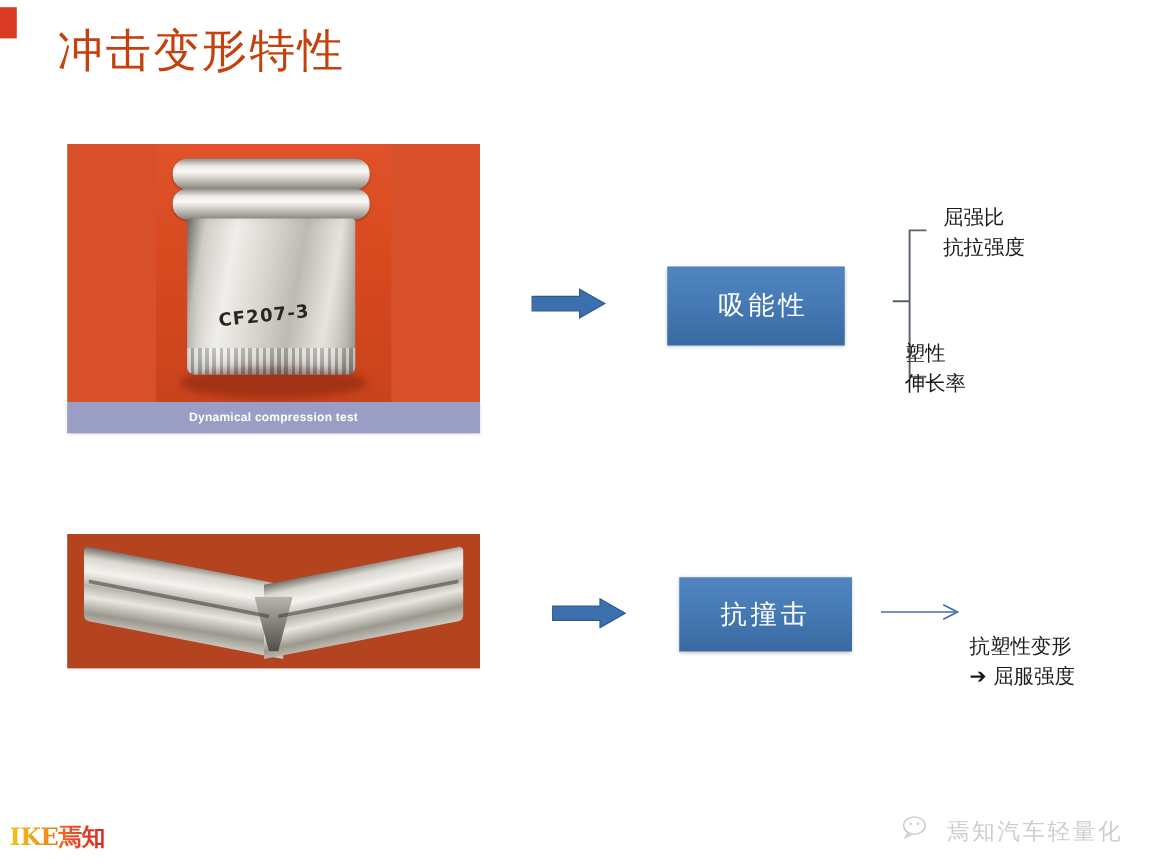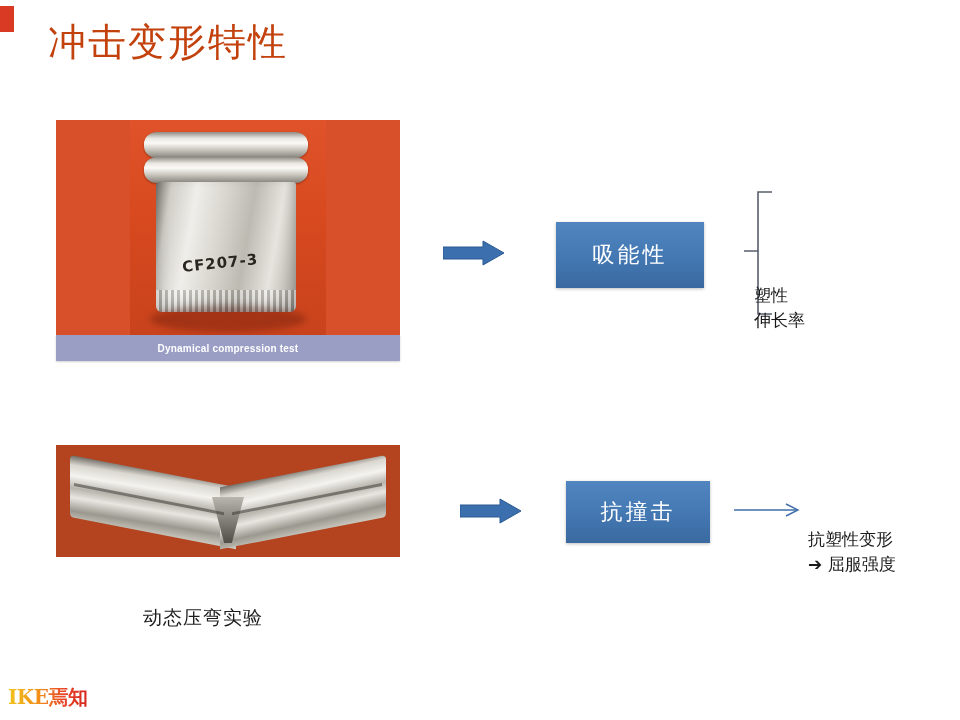"屈强比" div.side-text { html: none -> <div>屈强比 抗拉强度</div> }
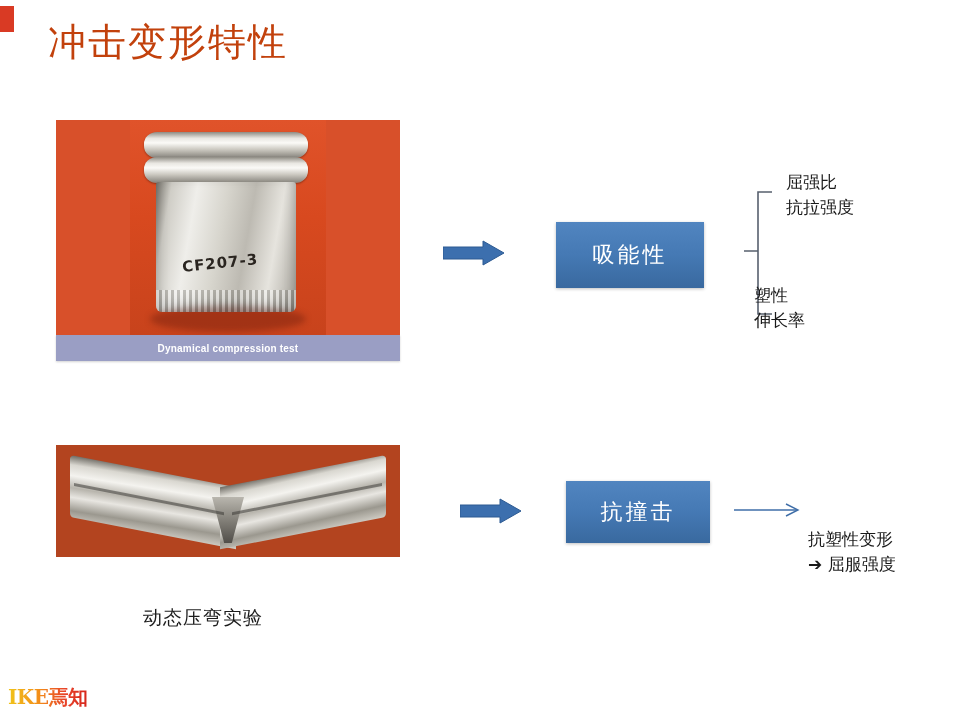"吸能性" div.concept-box { padding-left: none -> 12px; width: 148px -> 136px }
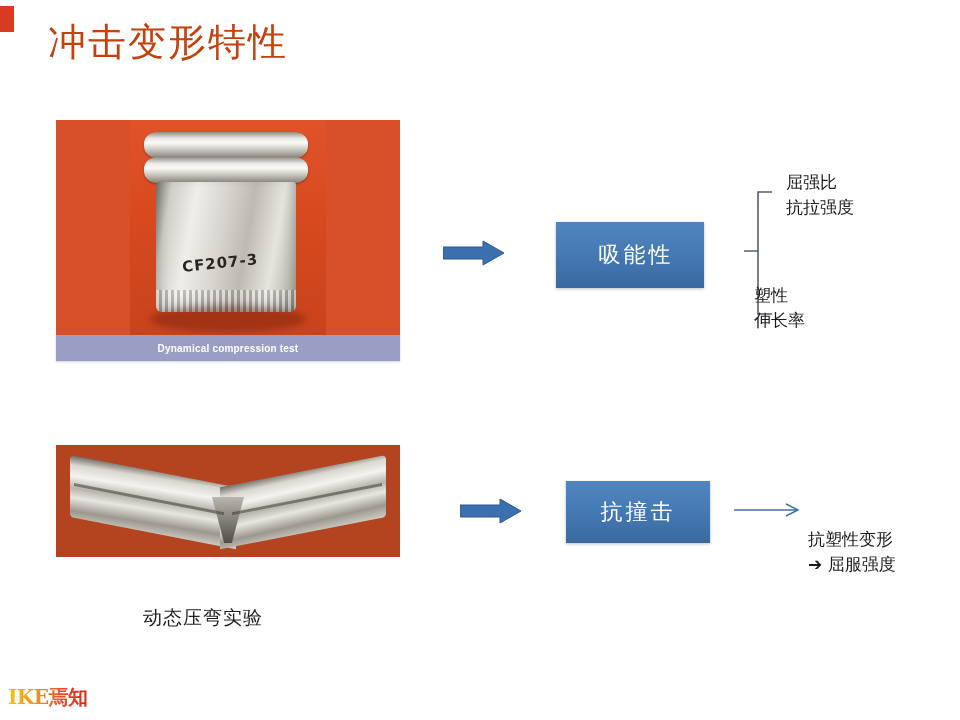"动态压弯实验" div.bottom-note { html: <div>动态压弯实验</div> -> none }
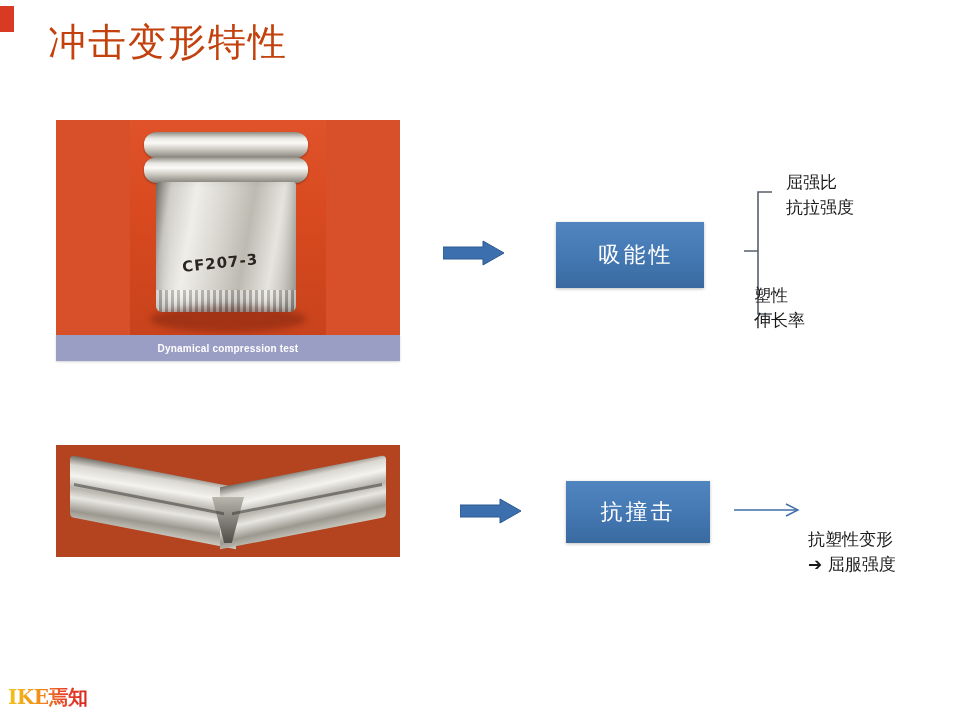"焉知汽车轻量化" div.watermark { html: none -> <div> <span> <svg> <ellipse></ellipse> <path></path> <circle></circle> <circle></circle> </svg> </span> <span>焉知汽车轻量化</span> </div> }
